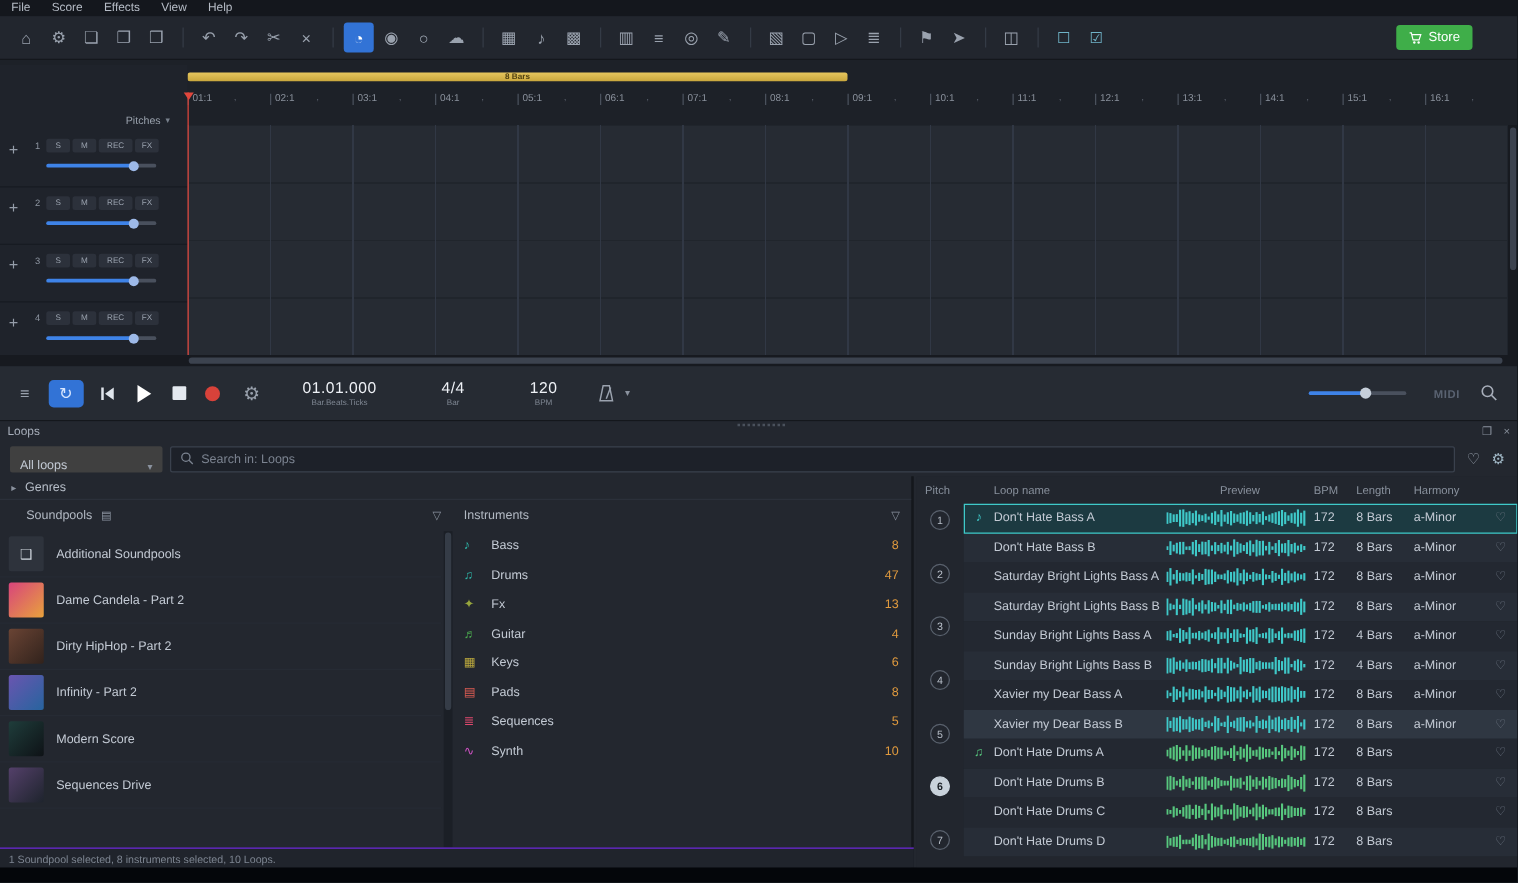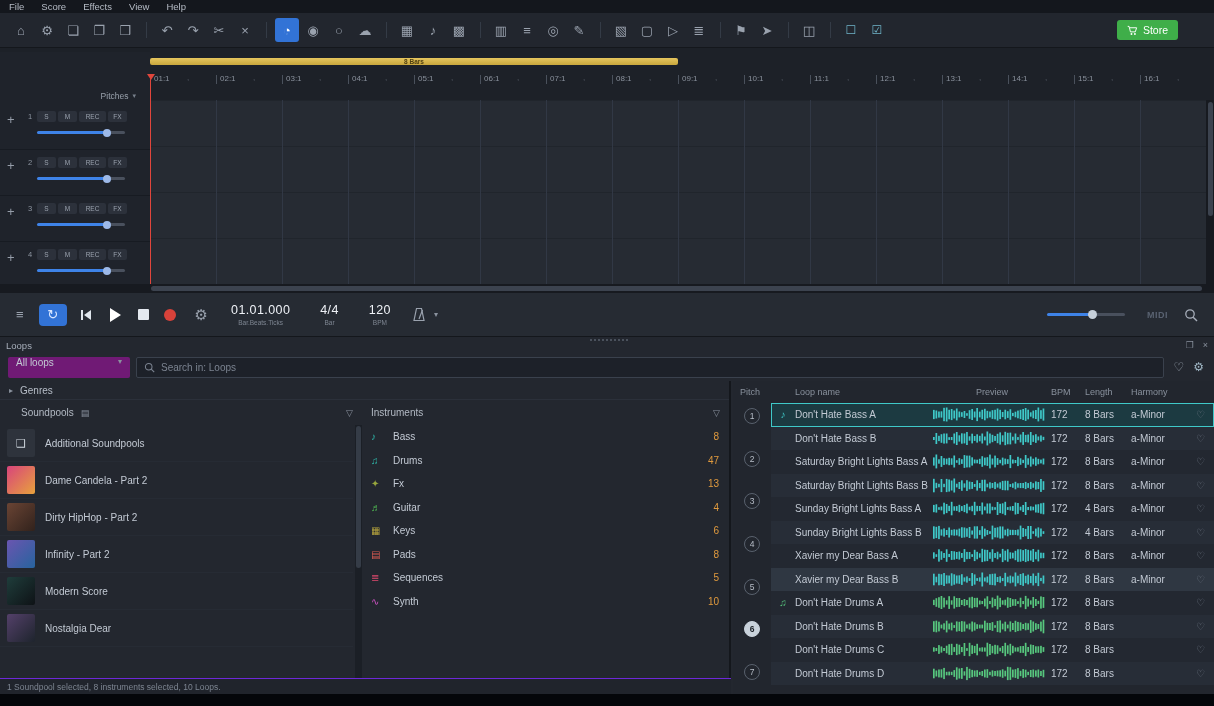"01.01.000" .pos-group { margin: 0 15px -> 0 26px }
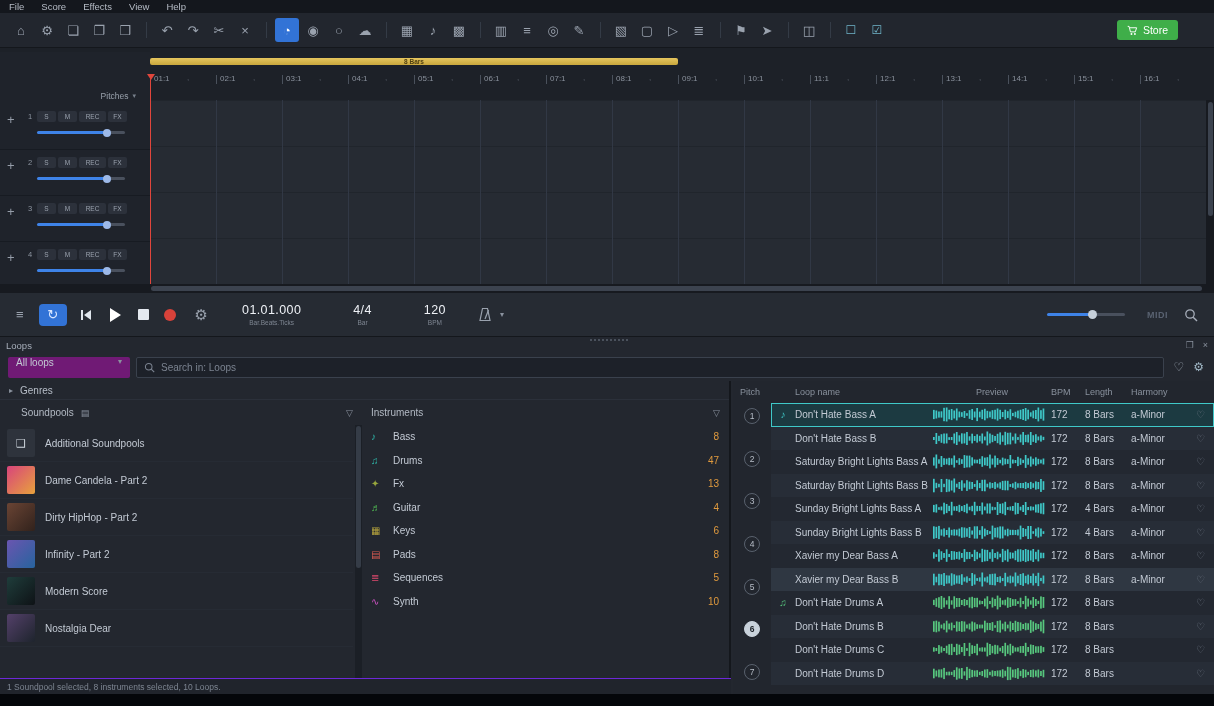"All loops" .dropdown { align-items: flex-start -> flex-end; background: #701a75 -> #404040 }
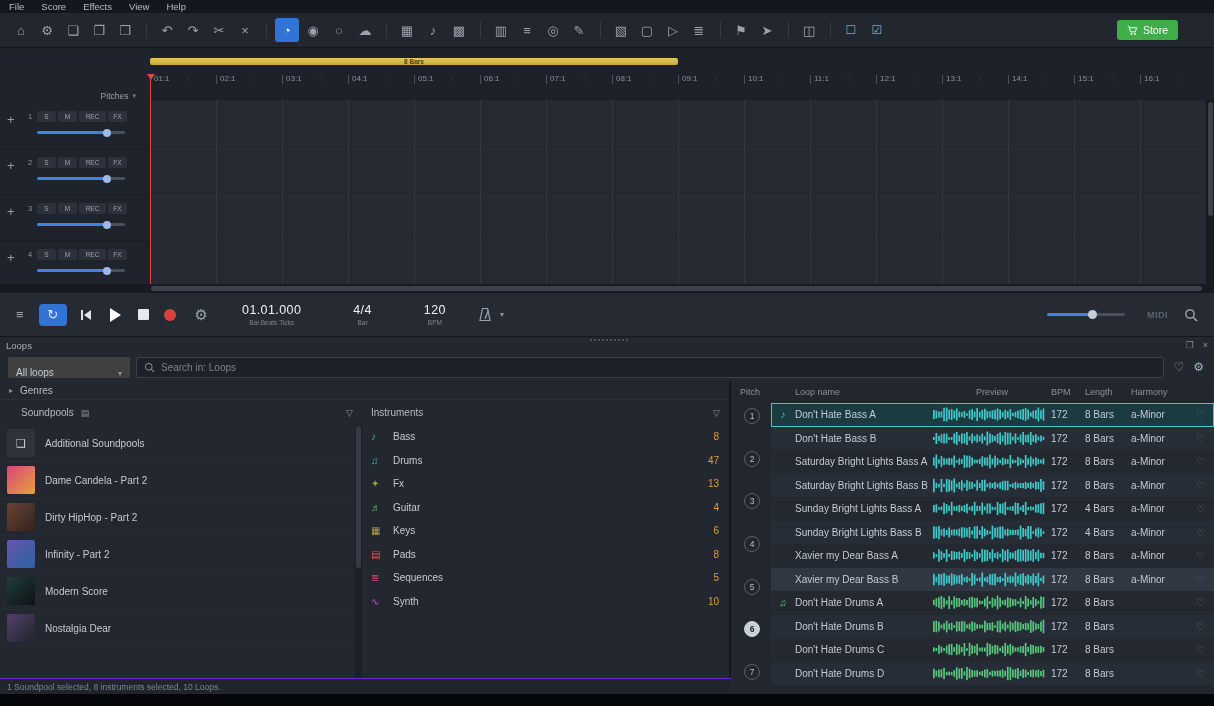"Nostalgia Dear" span.sp-name { text: Nostalgia Dear -> Sequences Drive }
